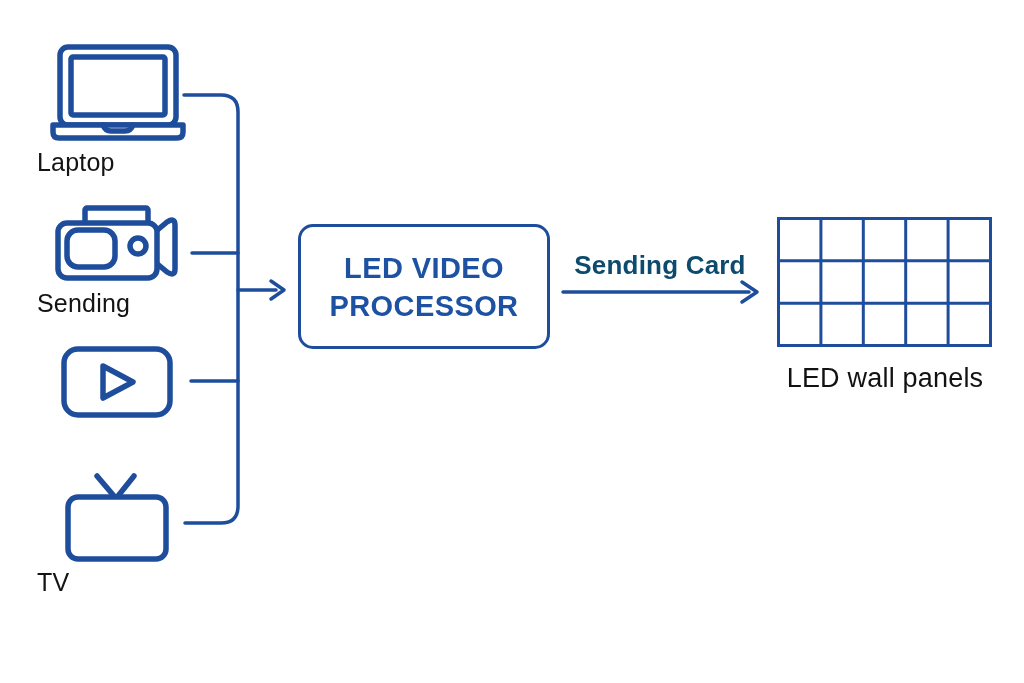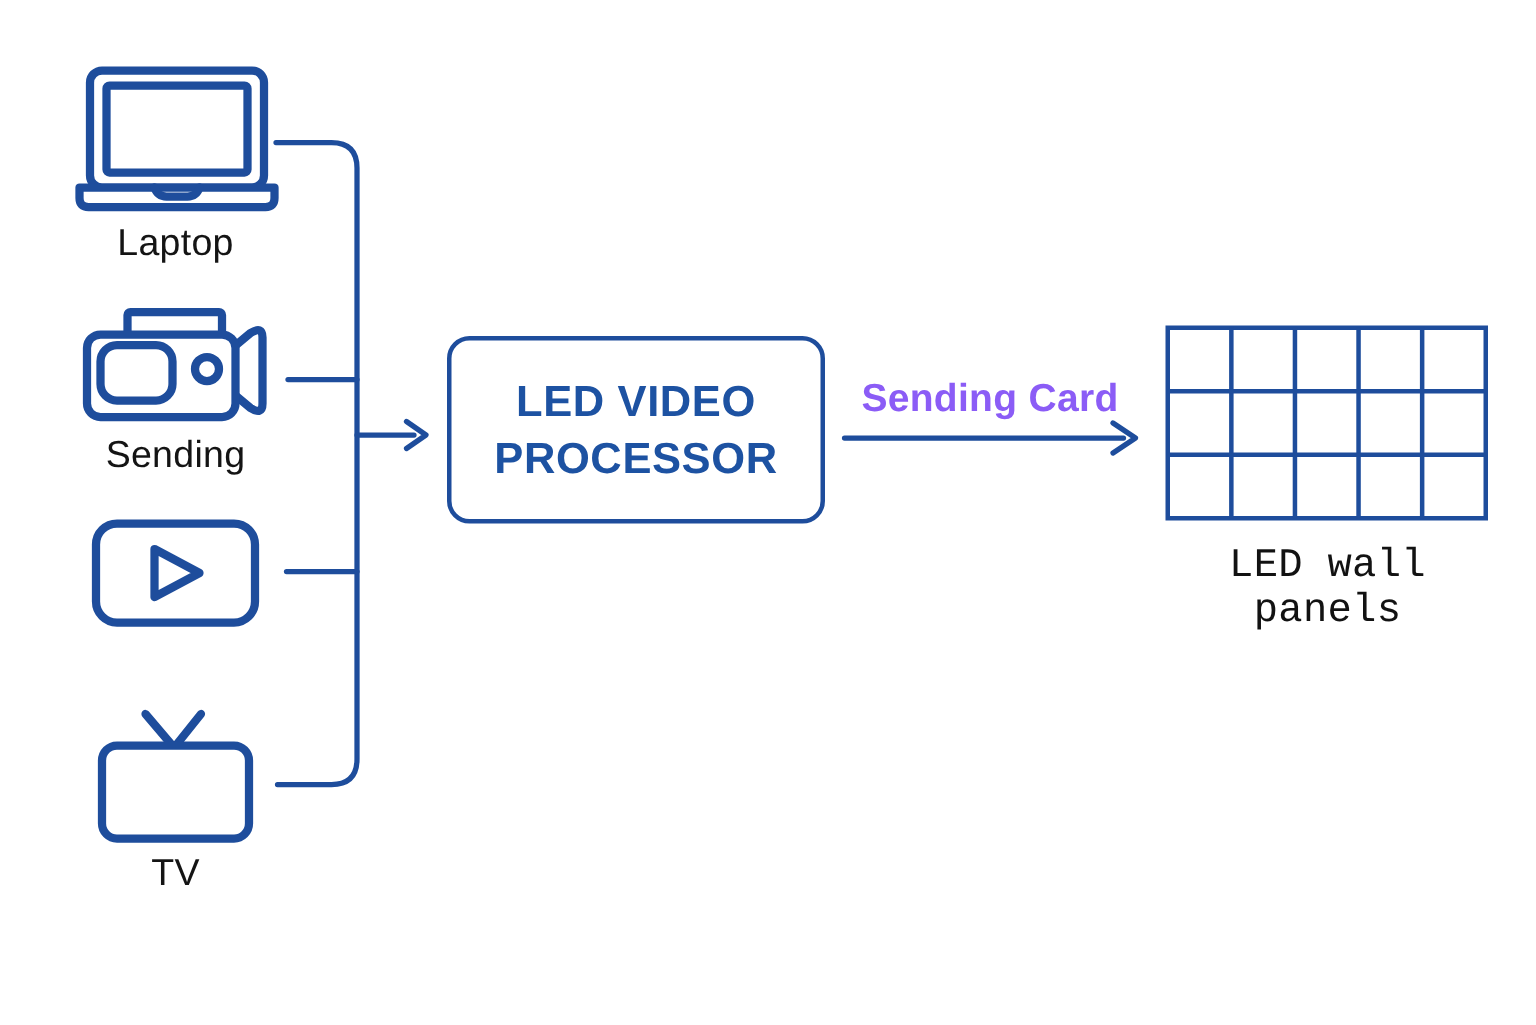"Laptop" .src-label { text-align: center -> none }
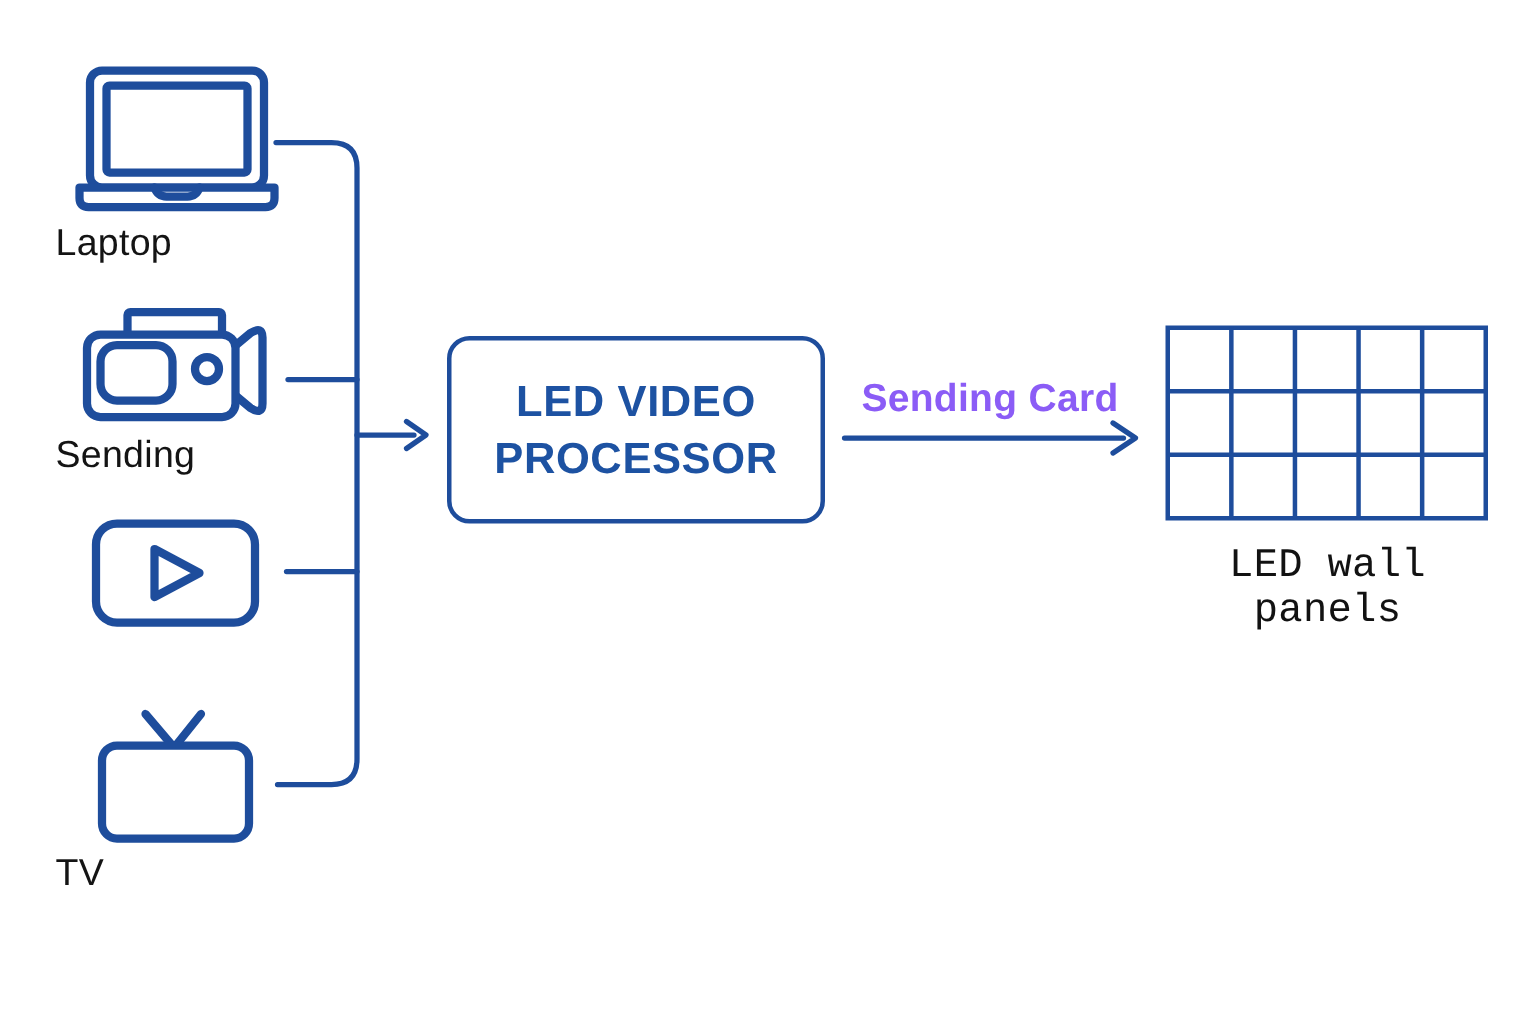"Sending Card" .sending-label { color: #8b5cf6 -> #0c4a6e }
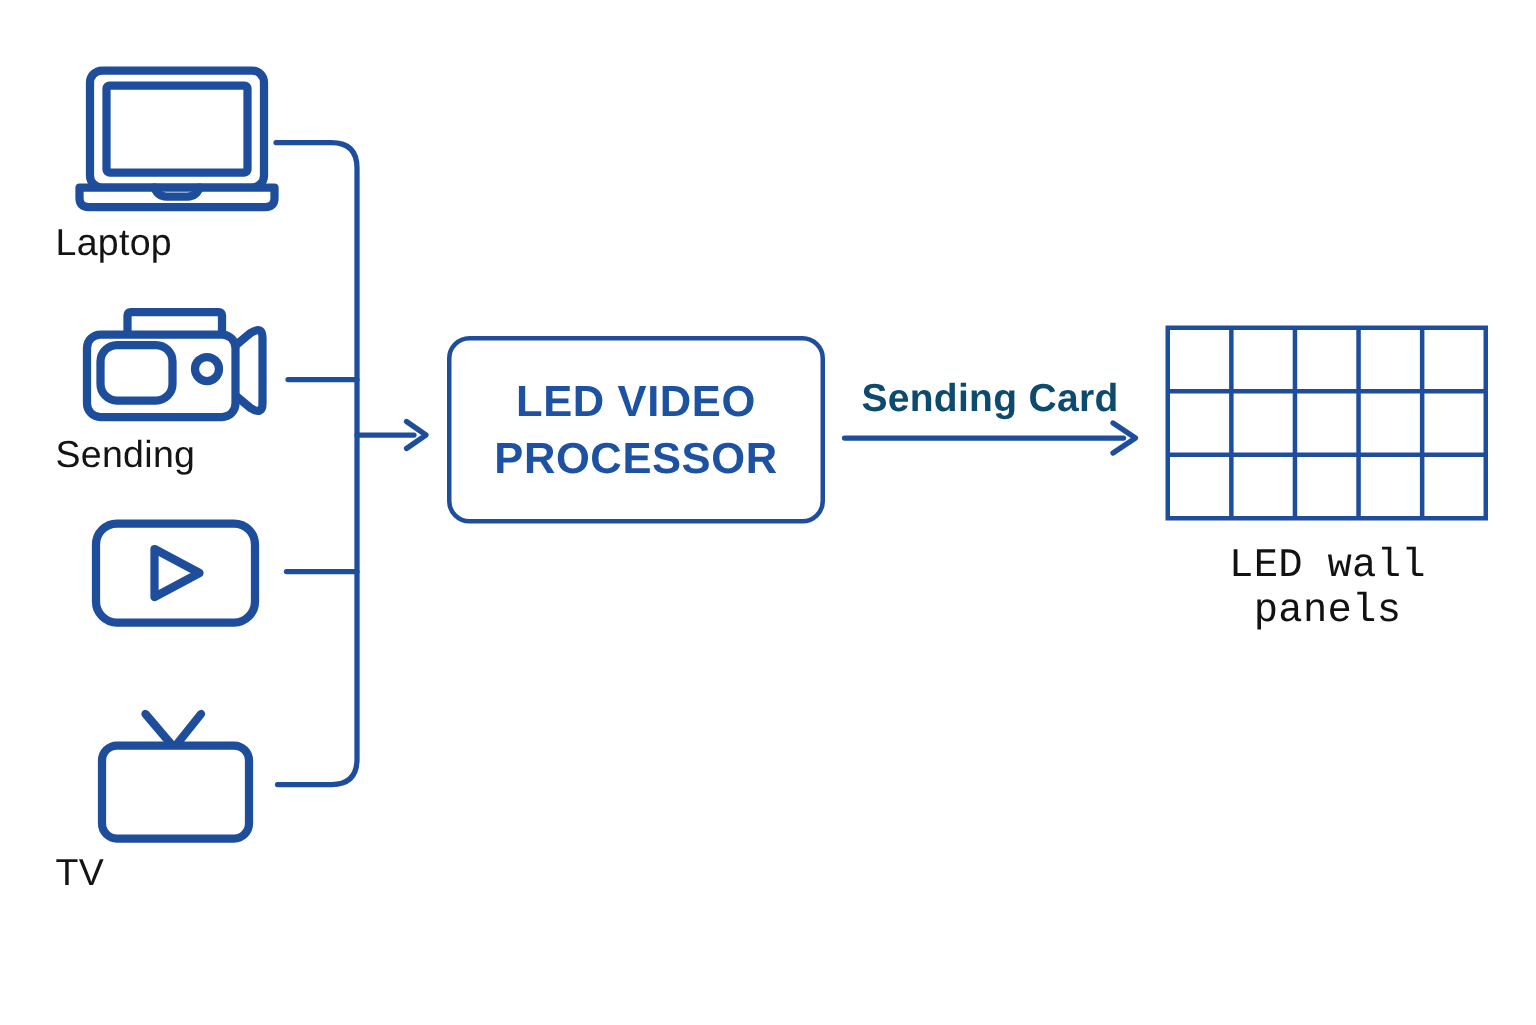"LED wall panels" .wall-label { font-family: Liberation Mono, monospace -> none }
